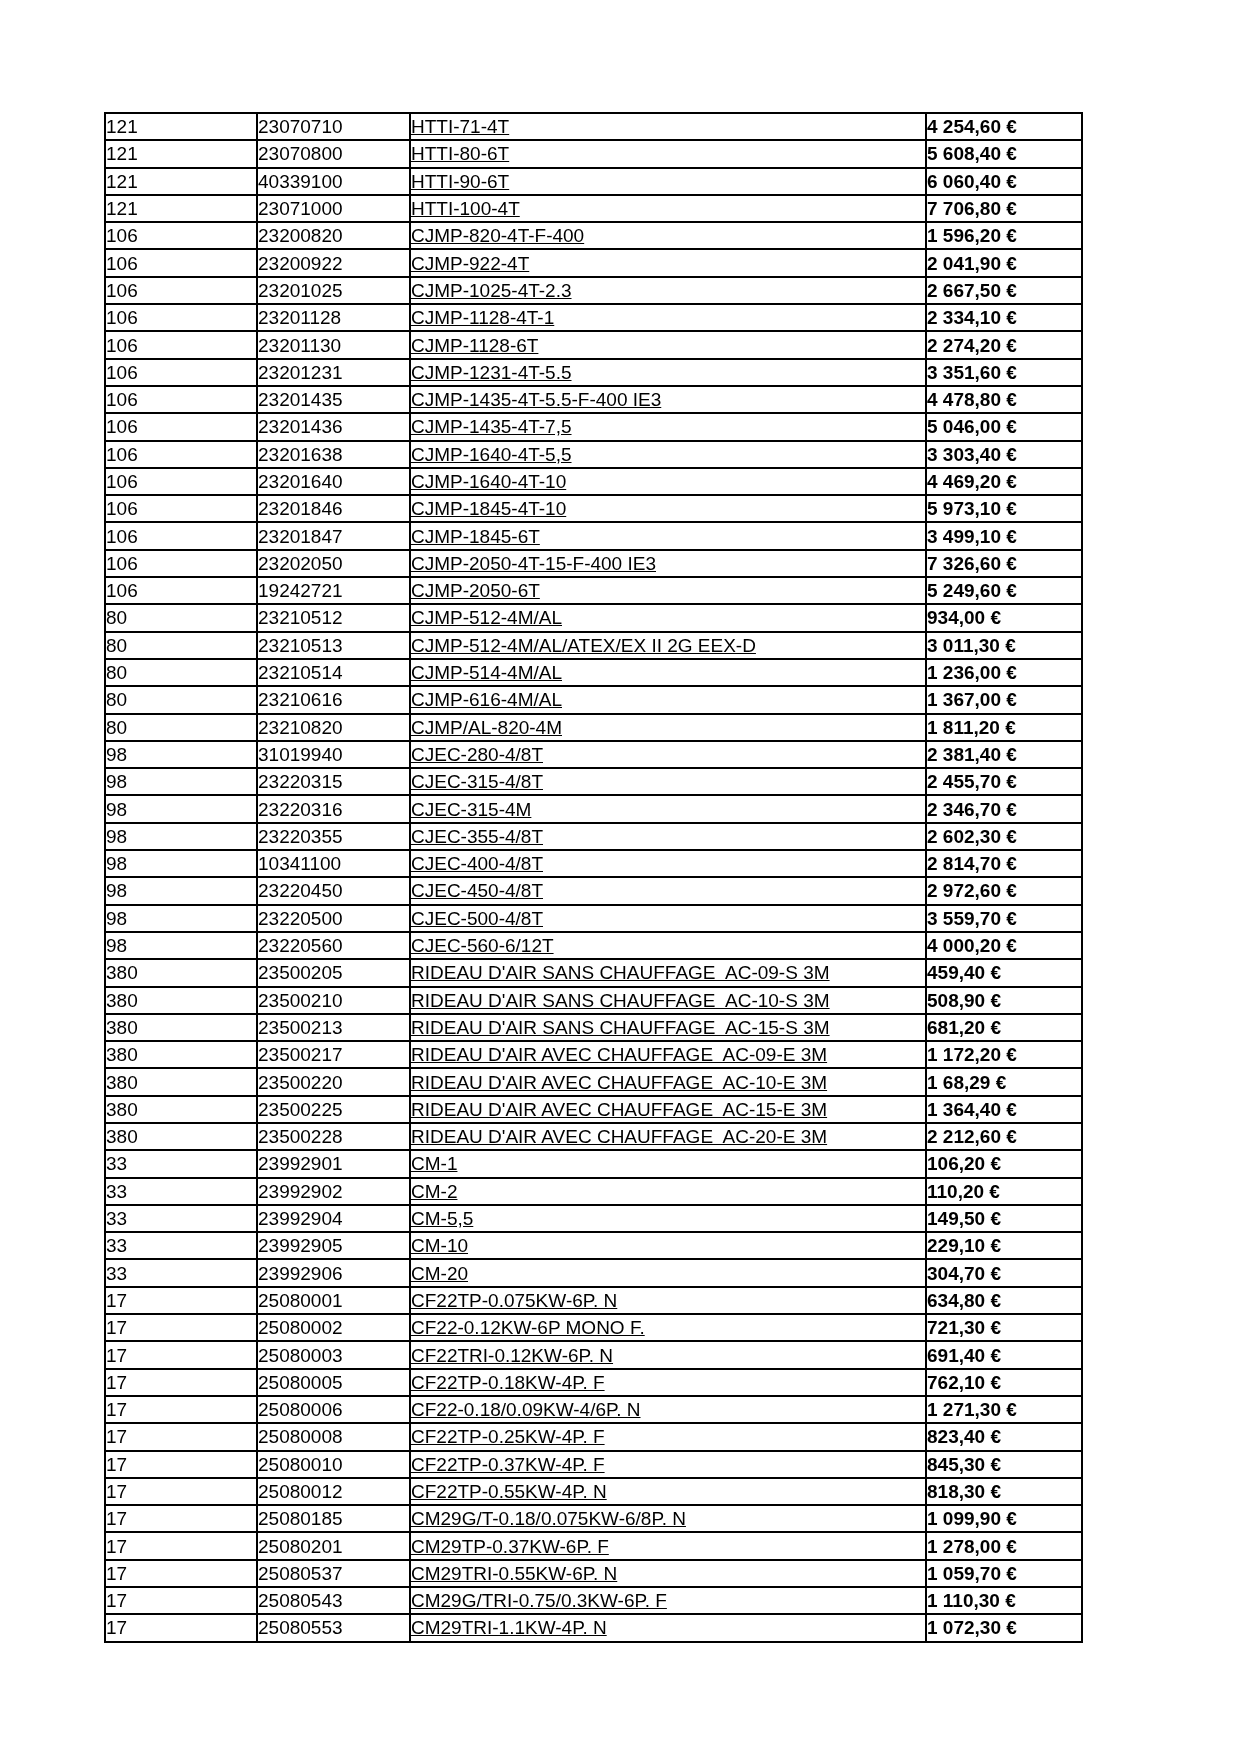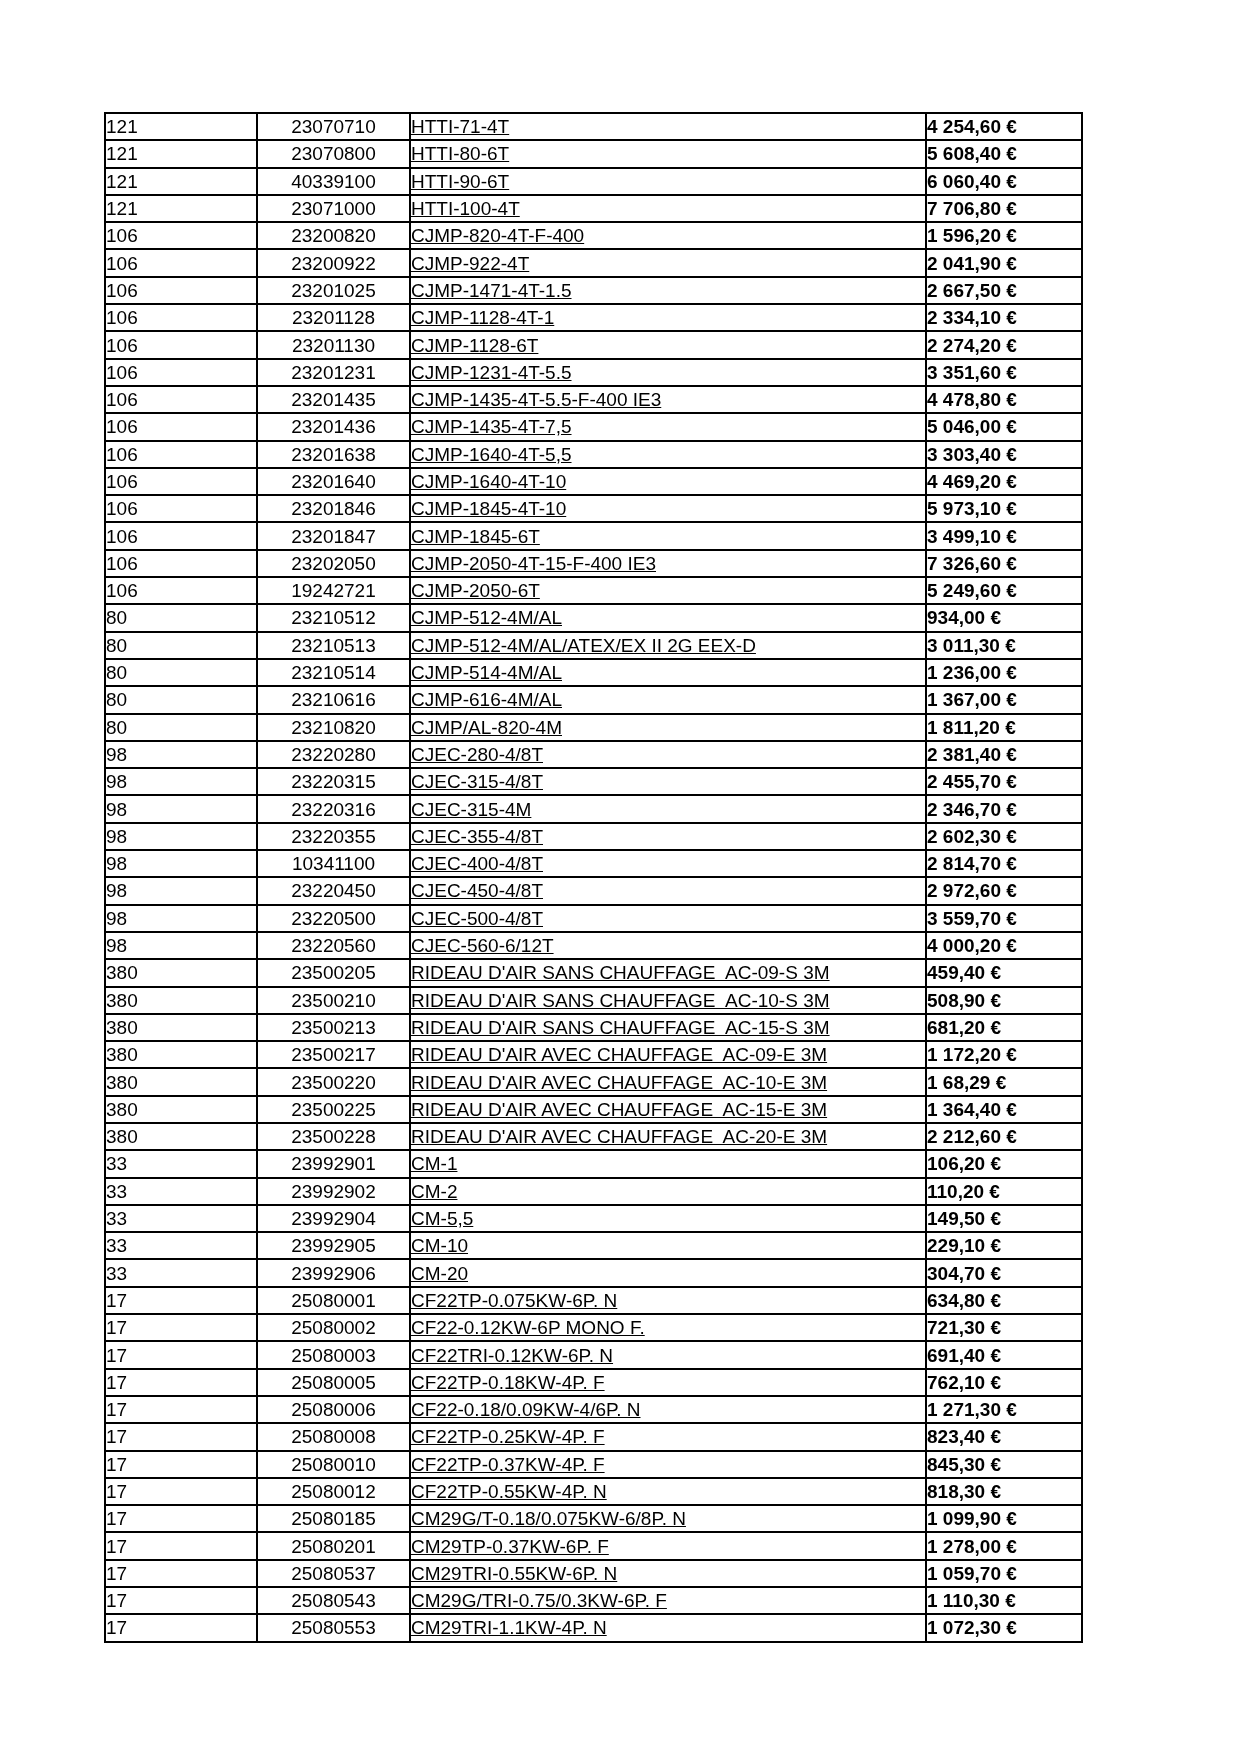"23070710" td.c-code { text-align: center -> none }
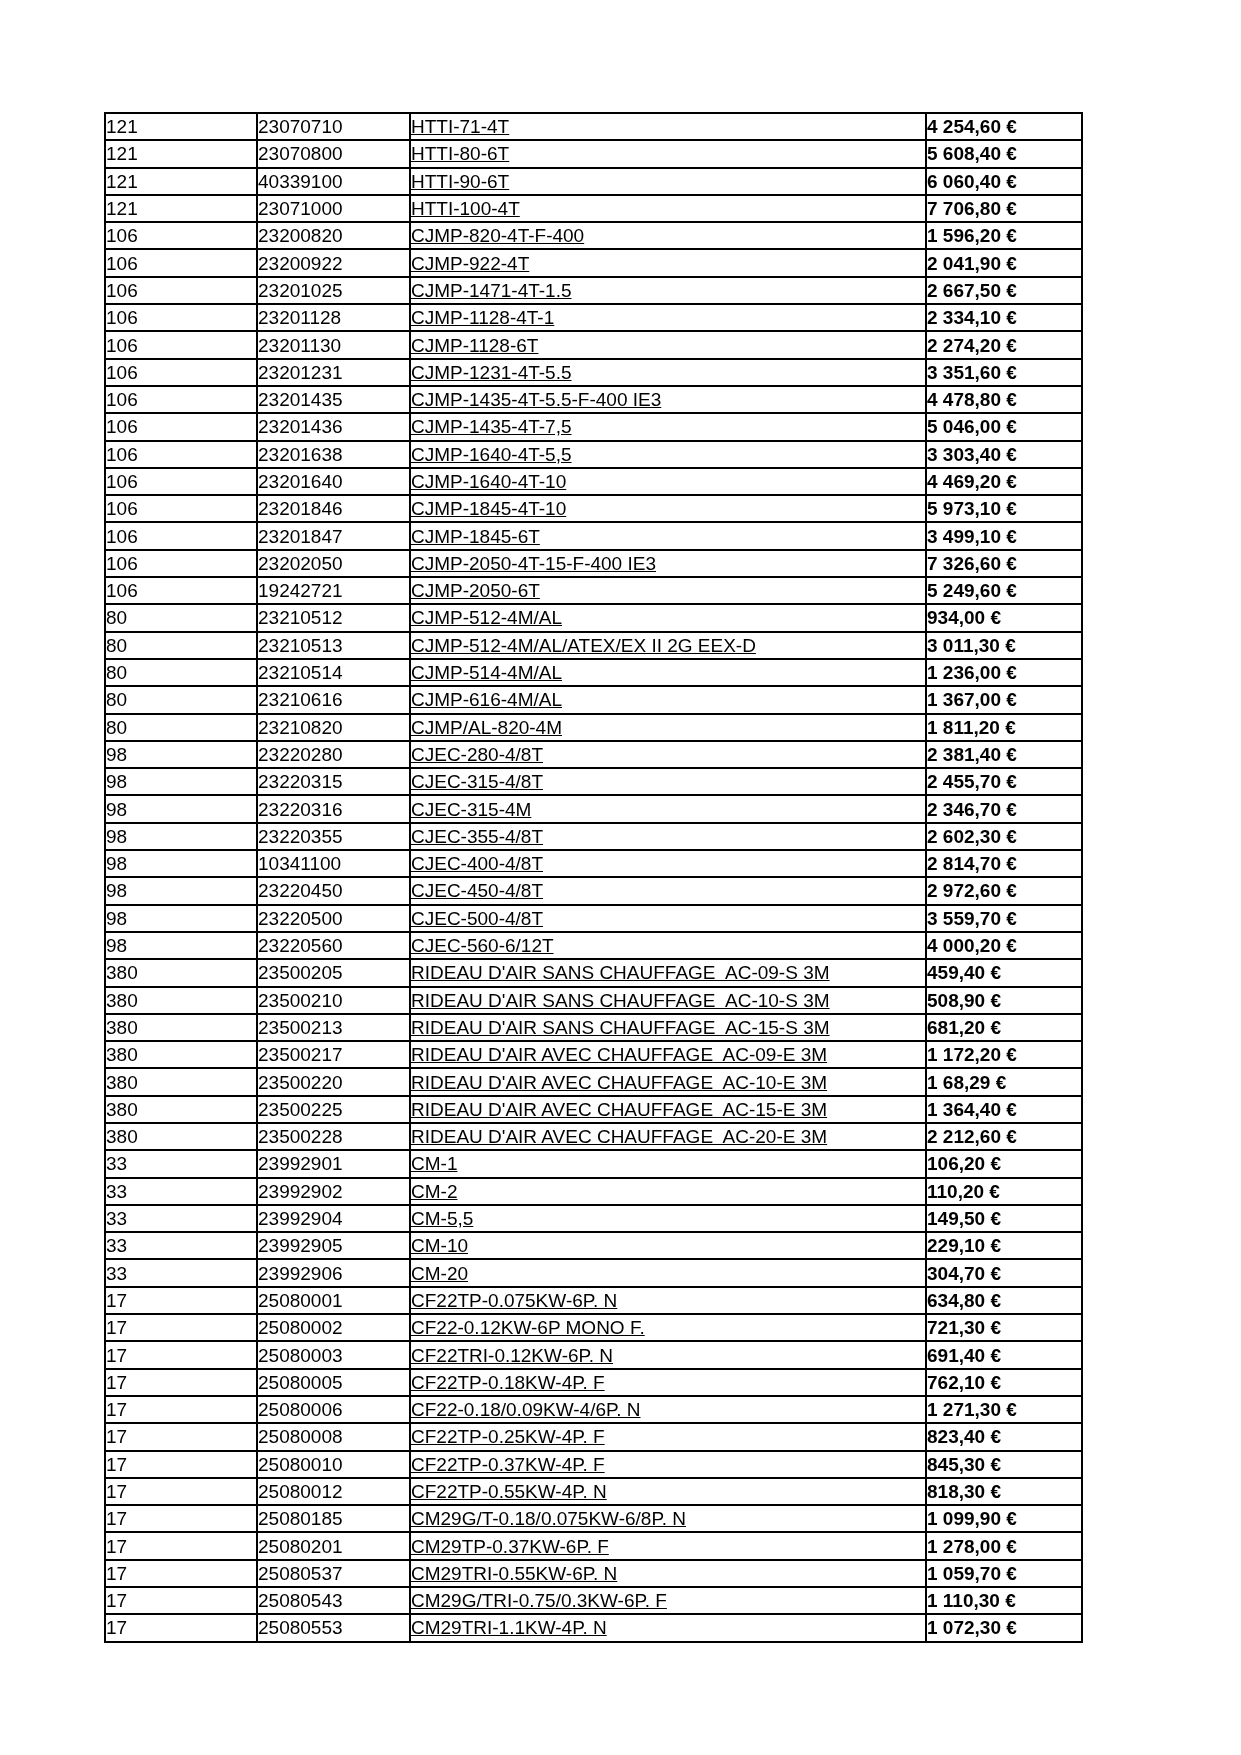"CJMP-1471-4T-1.5" td.c-name { text: CJMP-1471-4T-1.5 -> CJMP-1025-4T-2.3 }
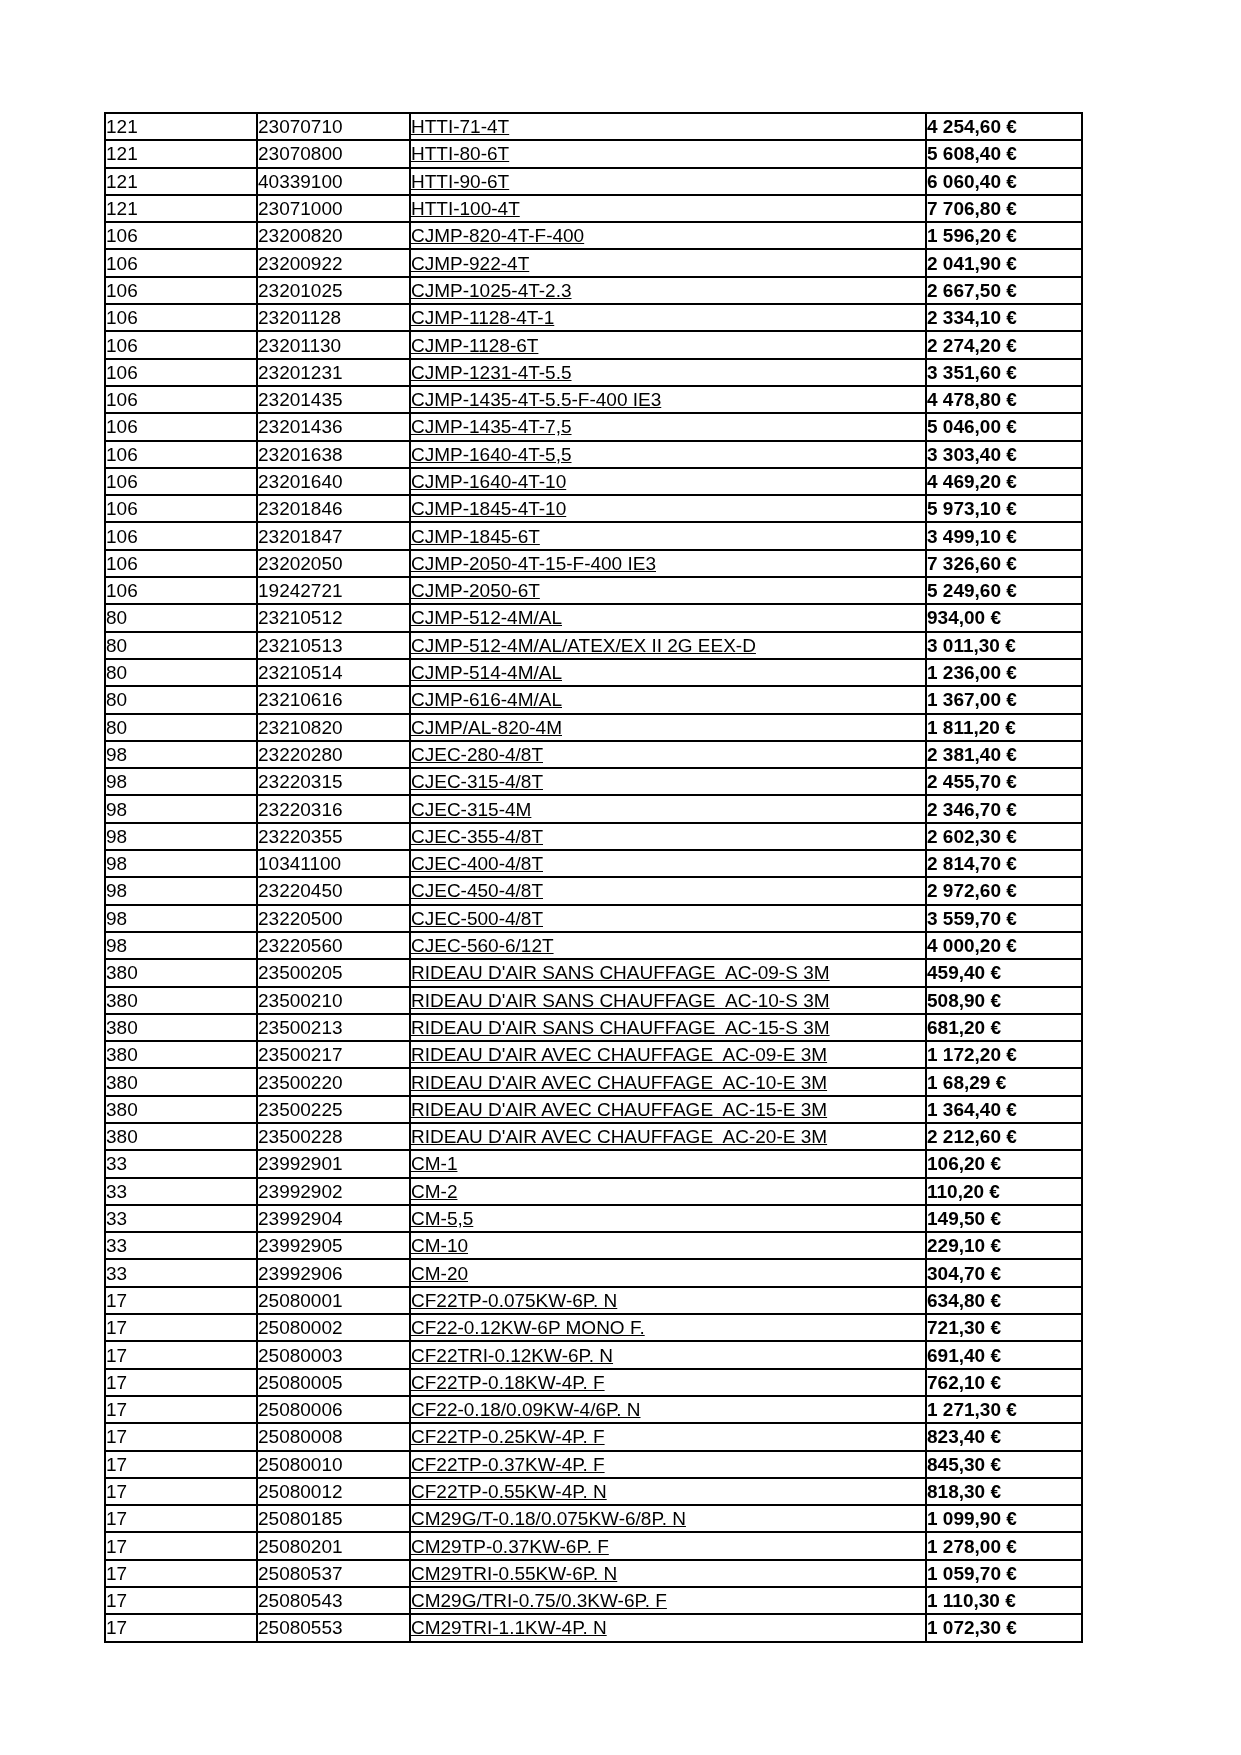"23220280" td.c-code { text: 23220280 -> 31019940 }
